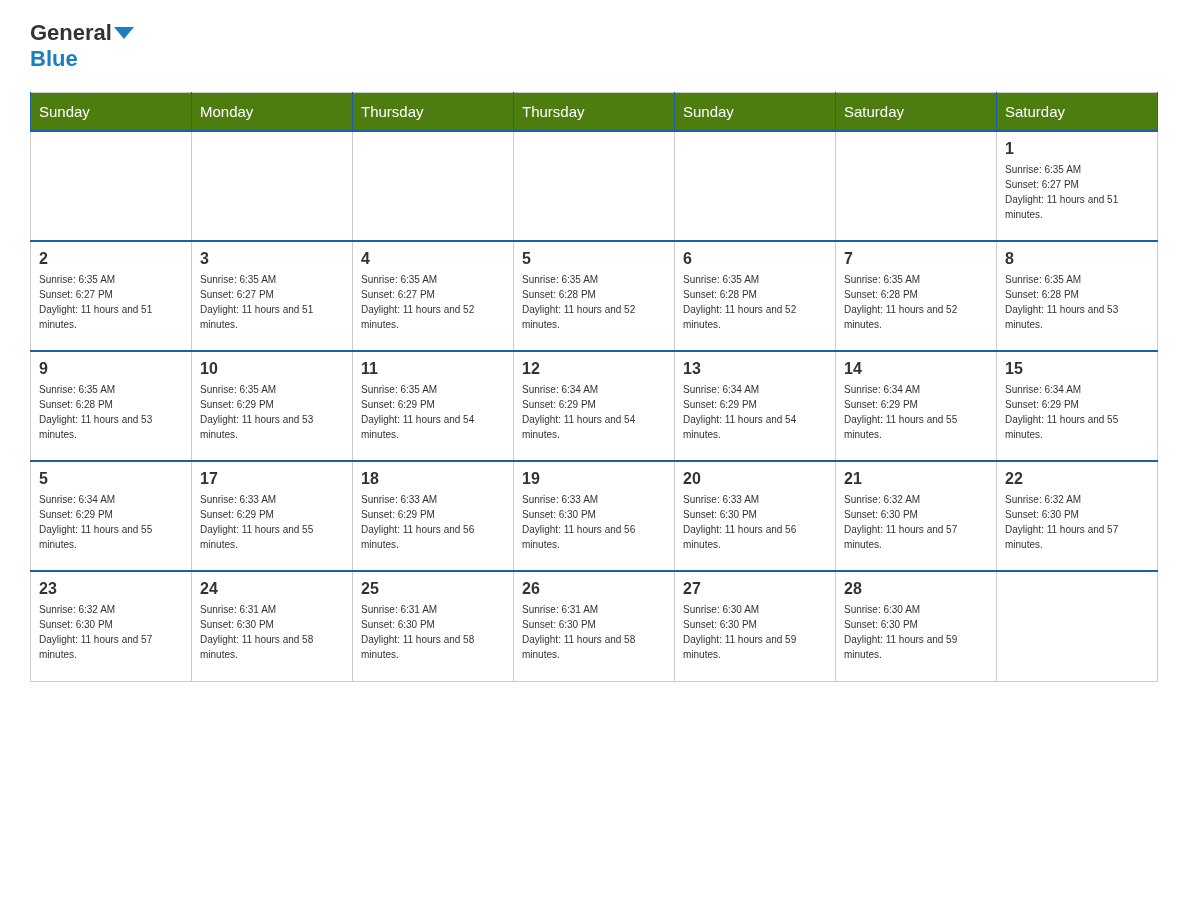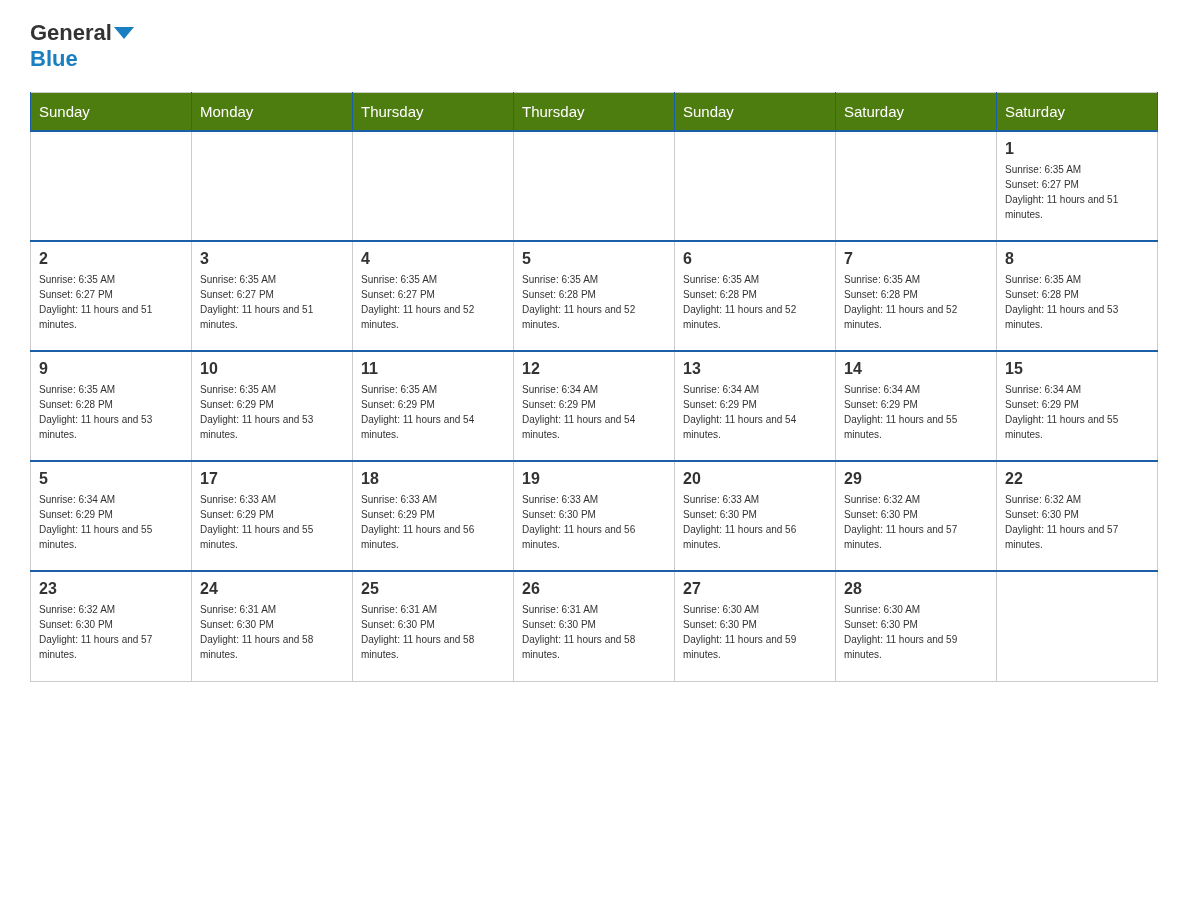"29" span.day-number { text: 29 -> 21 }
